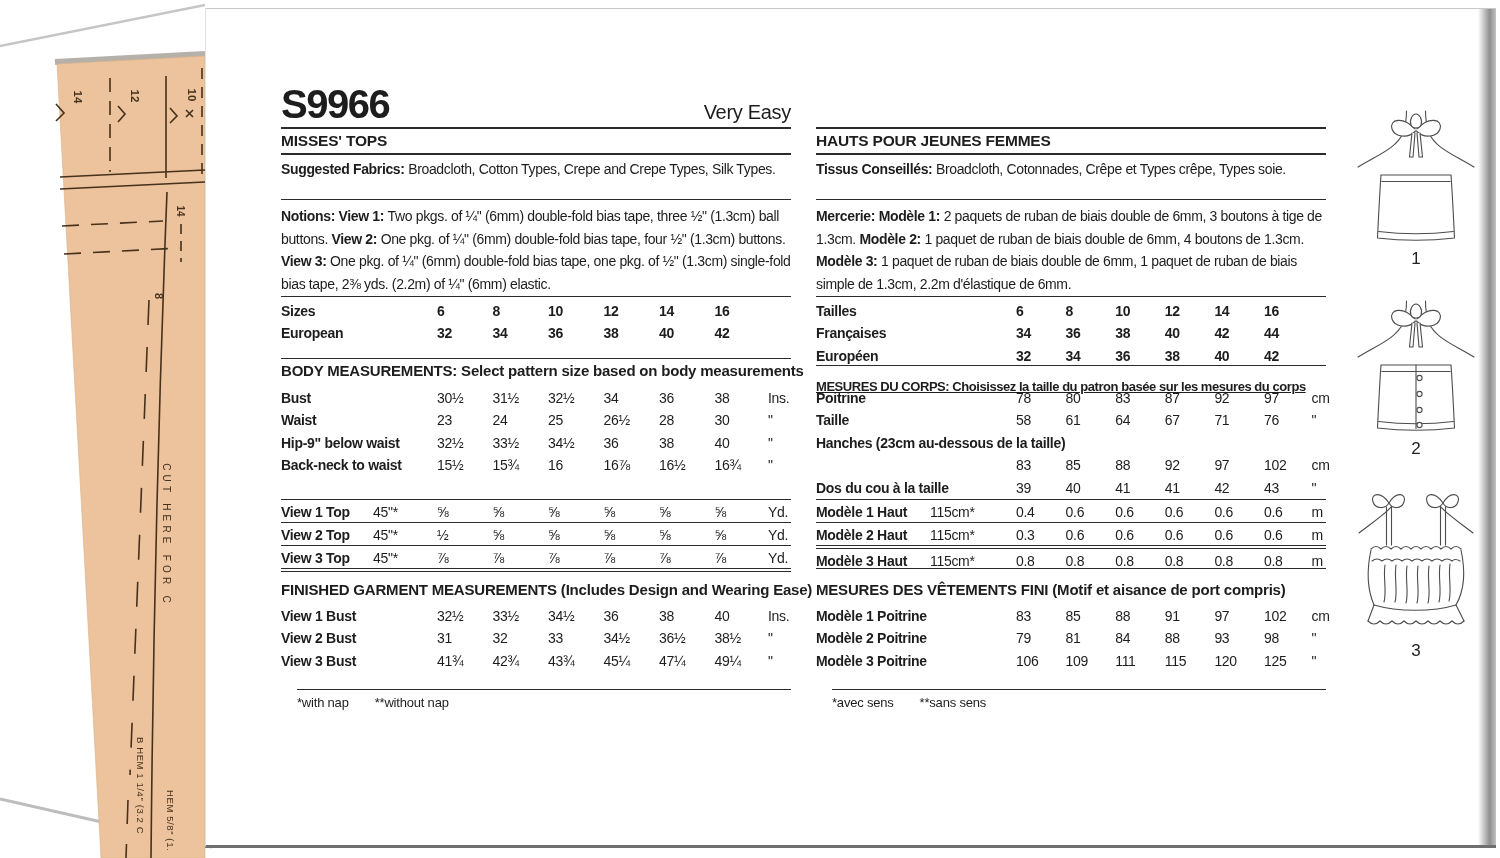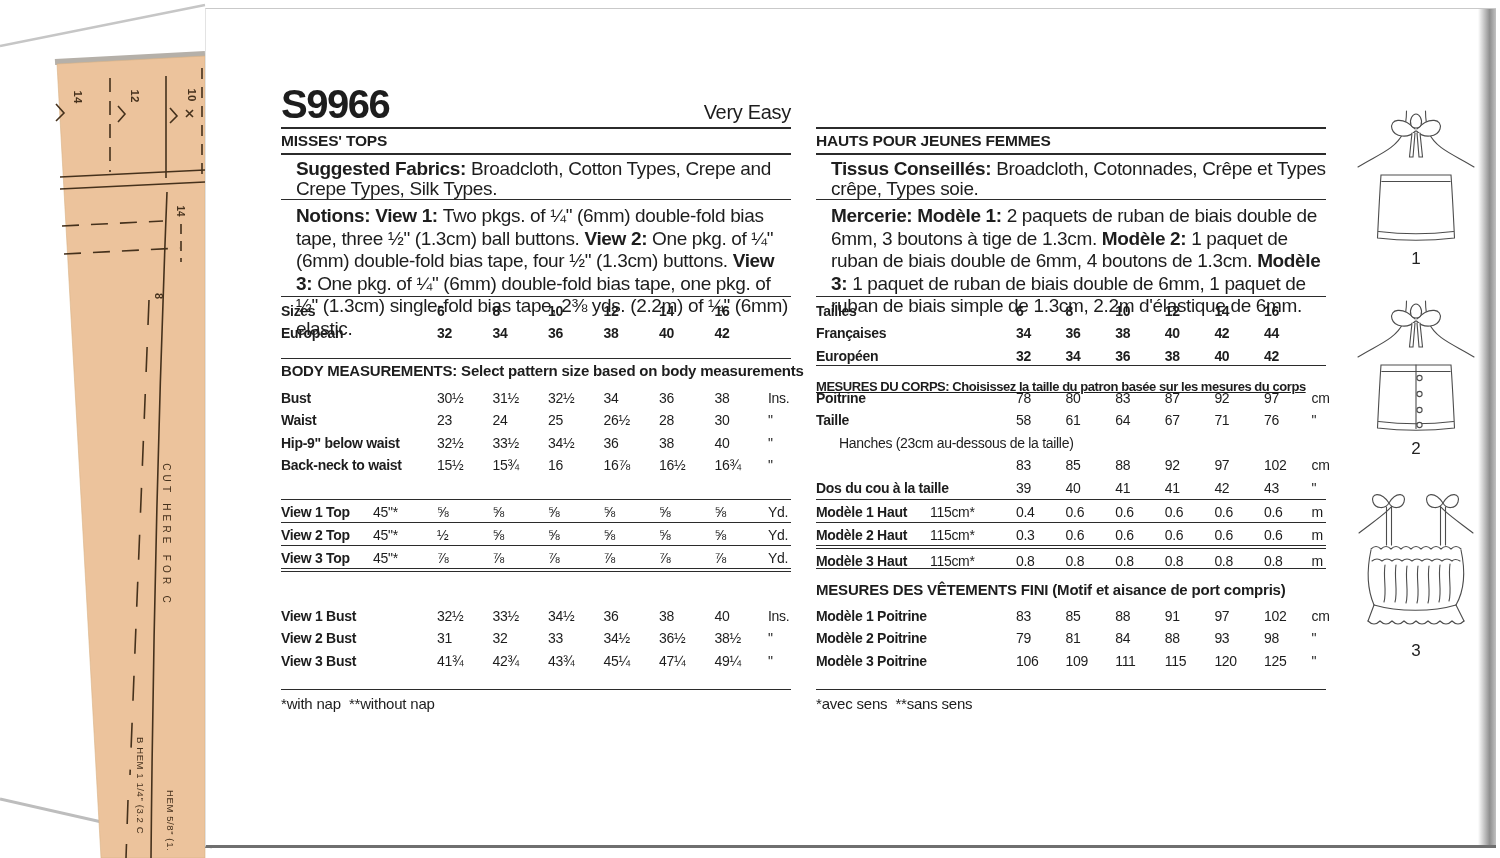"Suggested Fabrics: Broadcloth, Cotton" .para { font-size: 19px -> 14px; margin-left: 15px -> none }
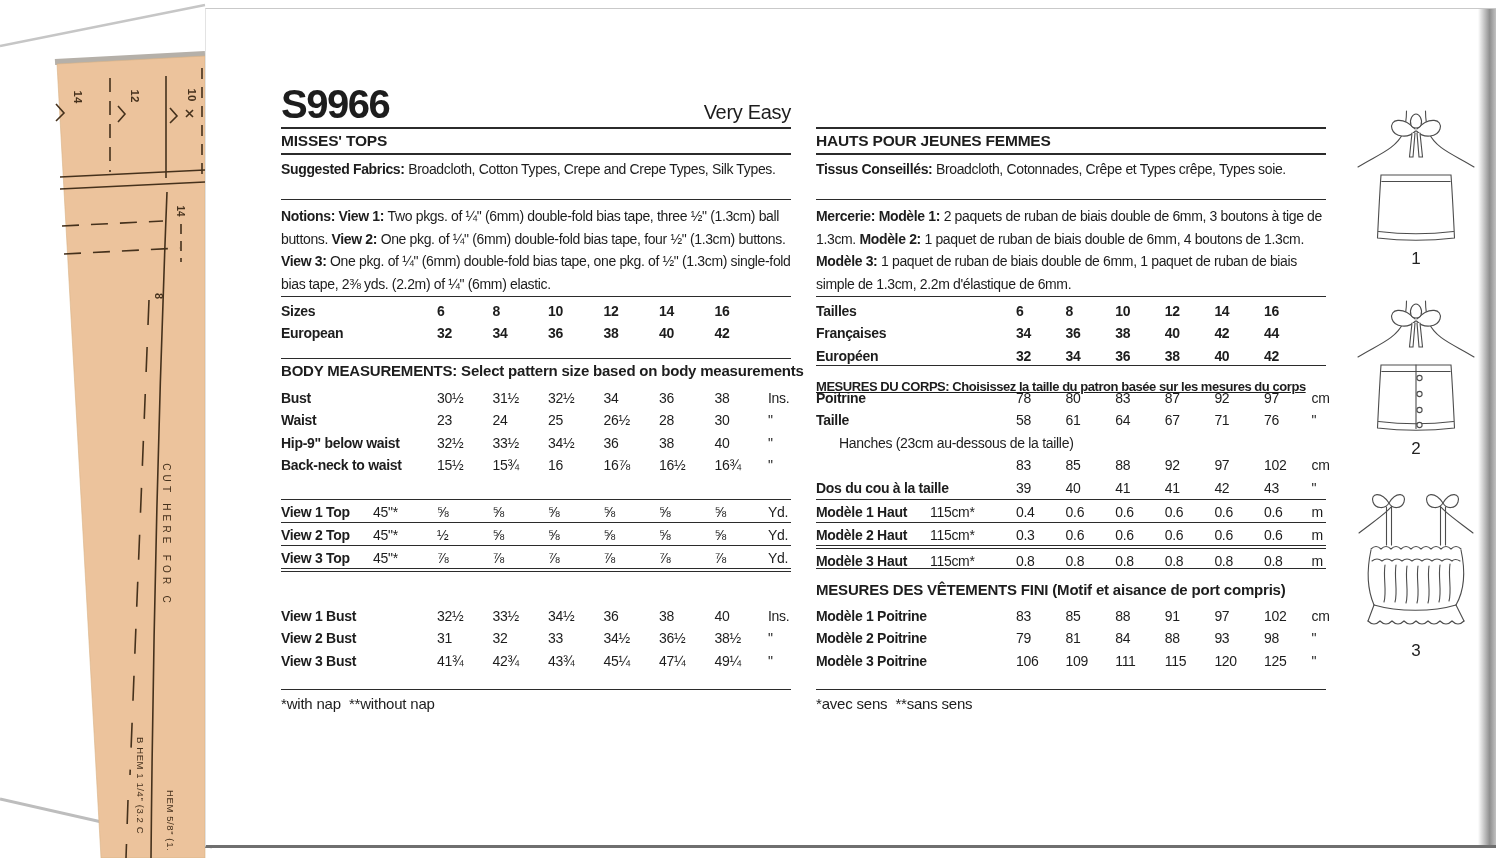"Hanches (23cm au-dessous de la" .span-all { font-weight: normal -> bold; margin-left: 23px -> none }
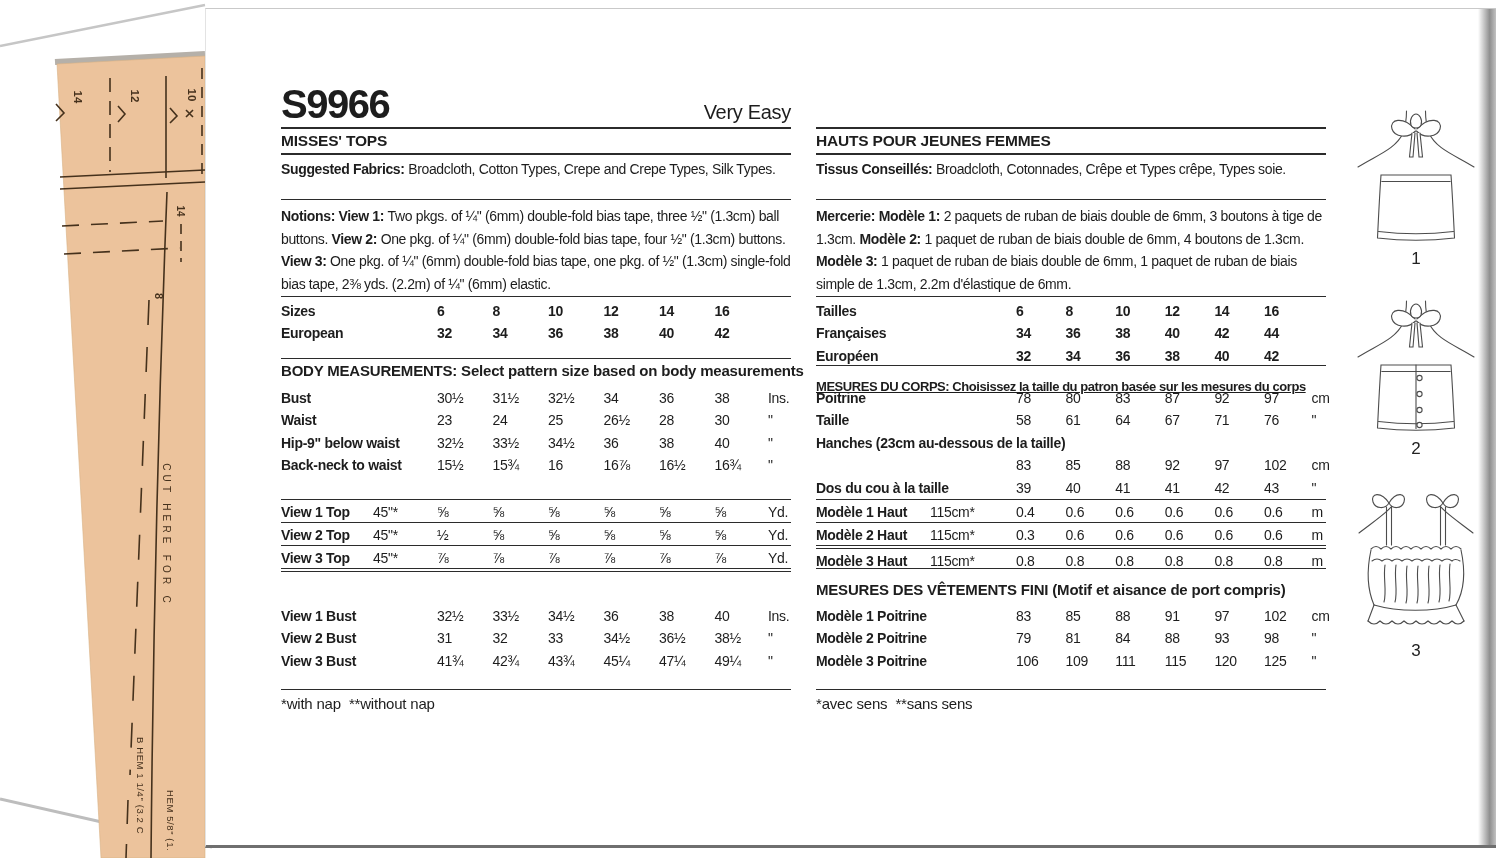"FINISHED GARMENT MEASUREMENTS (Includes" div.section-heading { html: none -> <div>FINISHED GARMENT MEASUREMENTS (Includes Design and Wearing Ease)</div> }
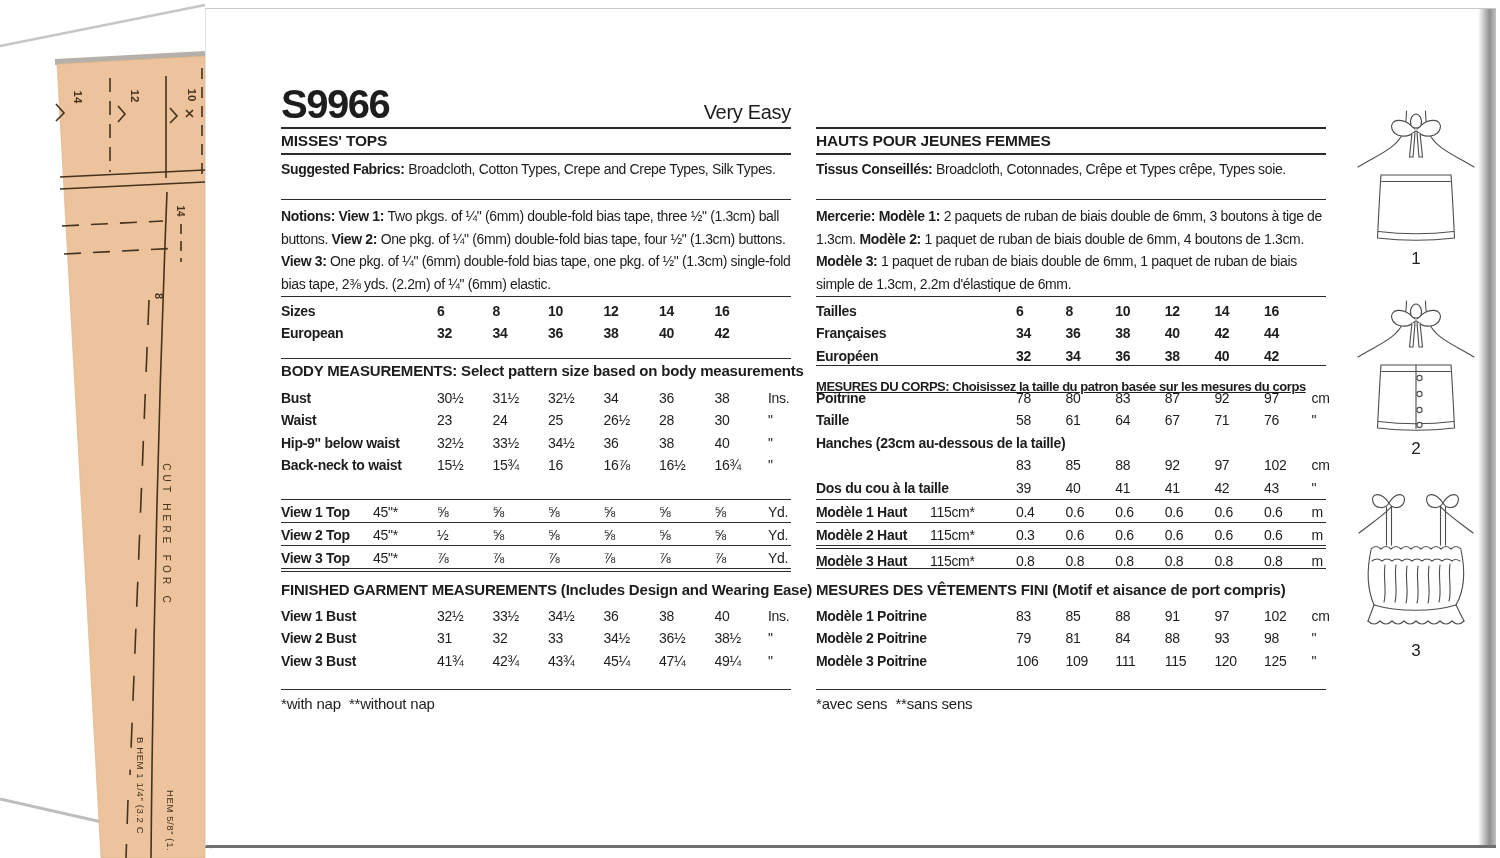"*with nap" .footnote { font-size: 15px -> 13px; gap: 8px -> 26px; left: 0 -> 16px }
